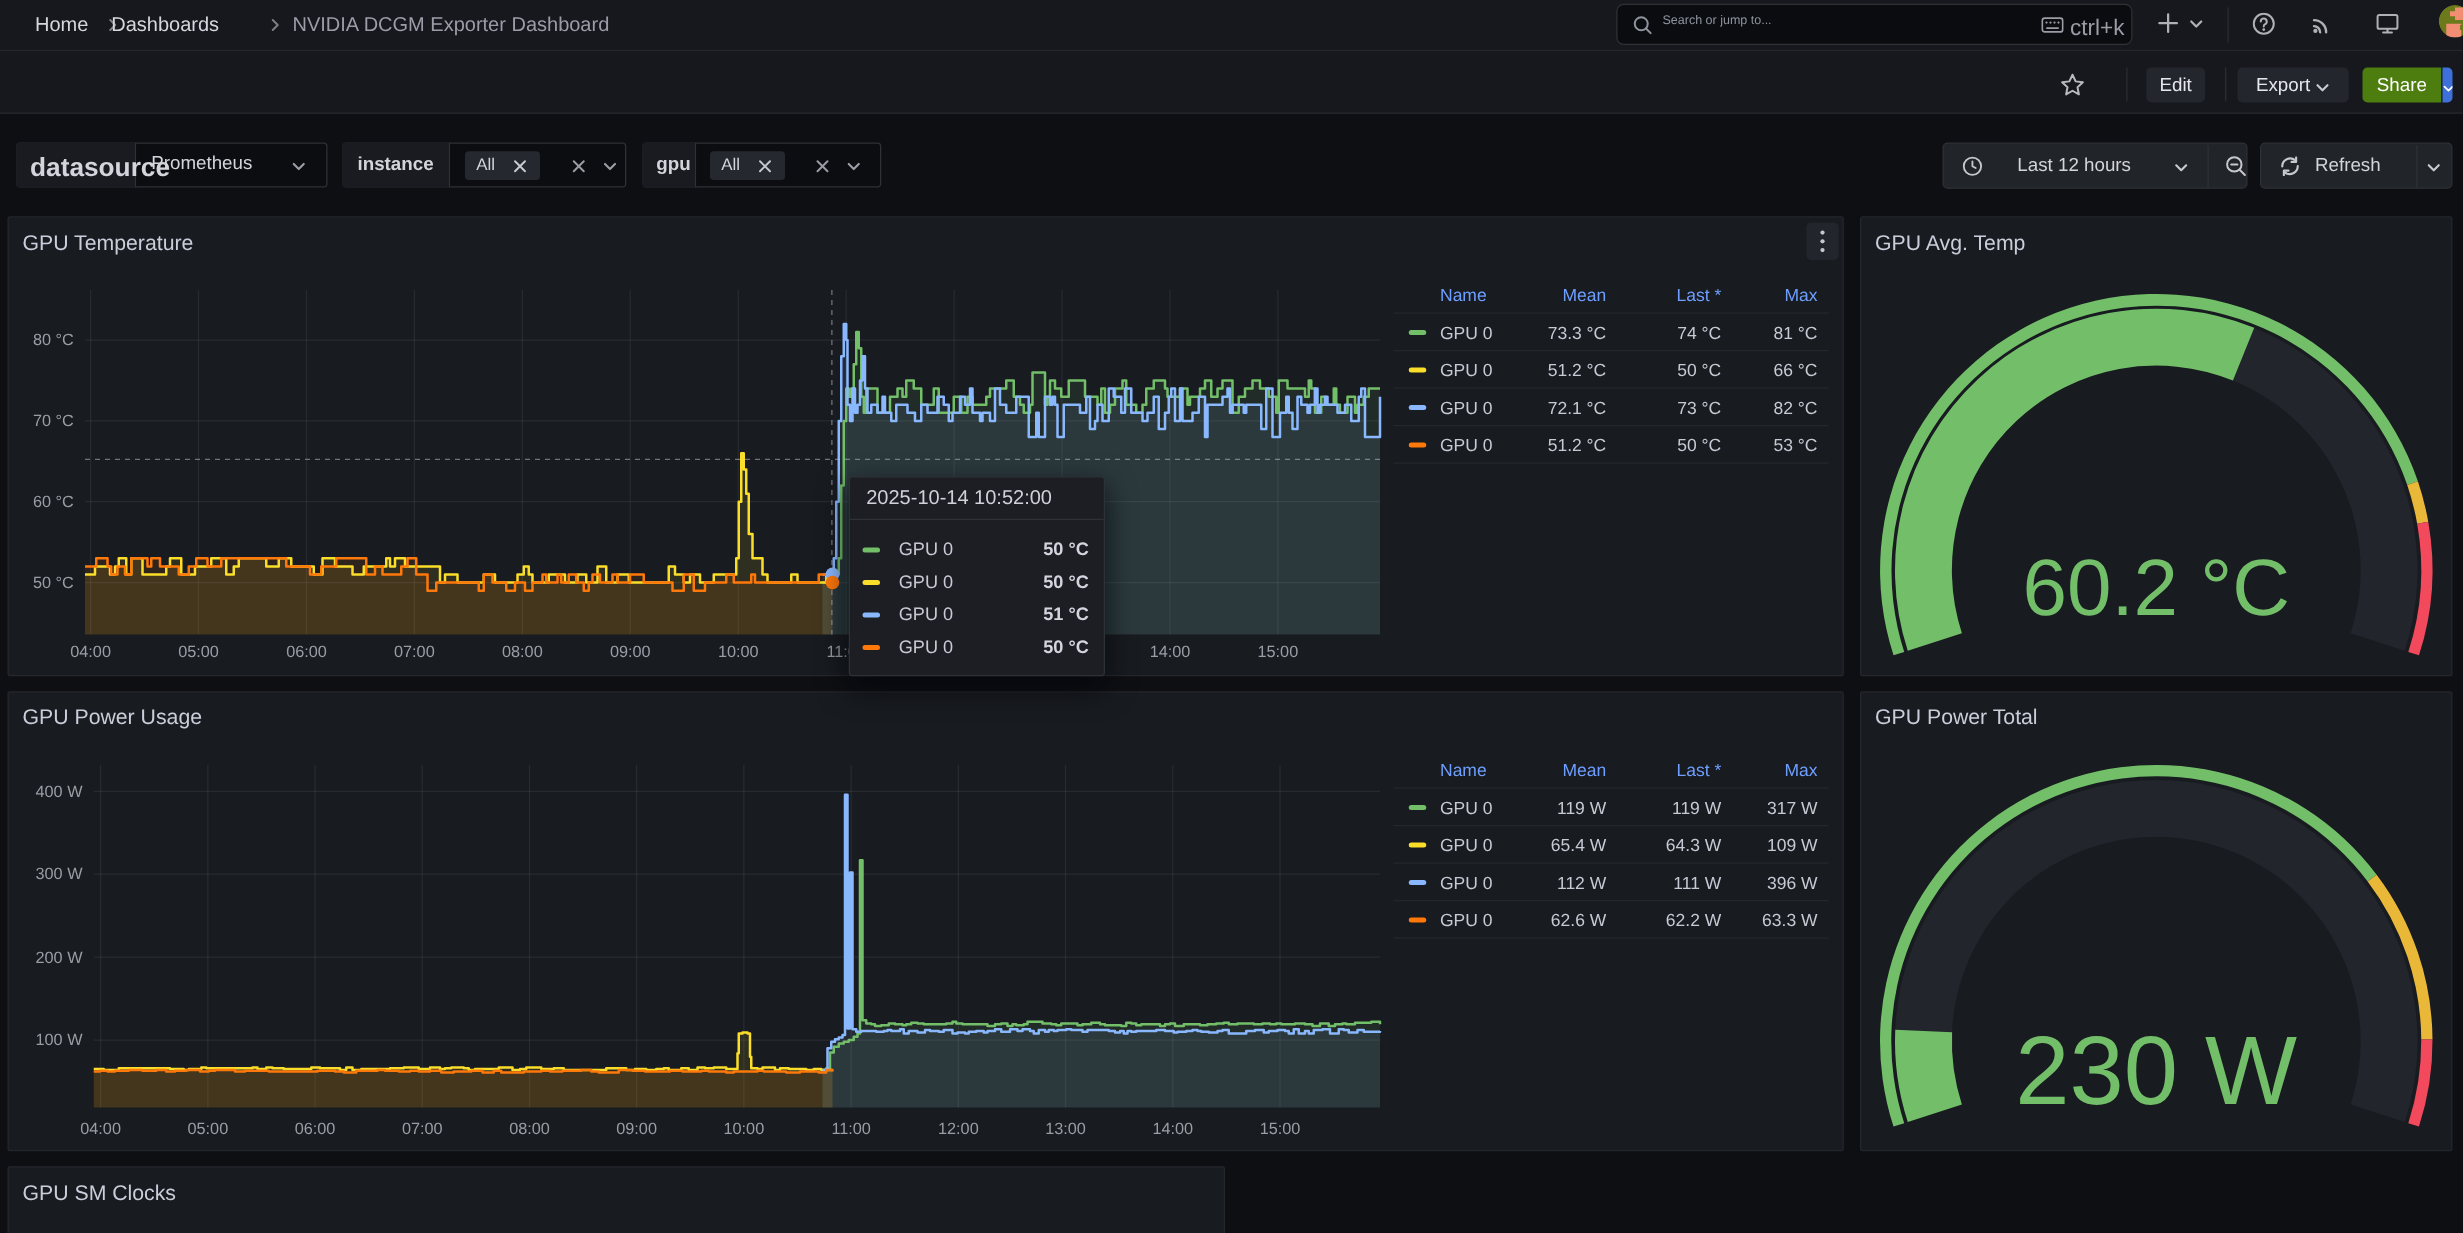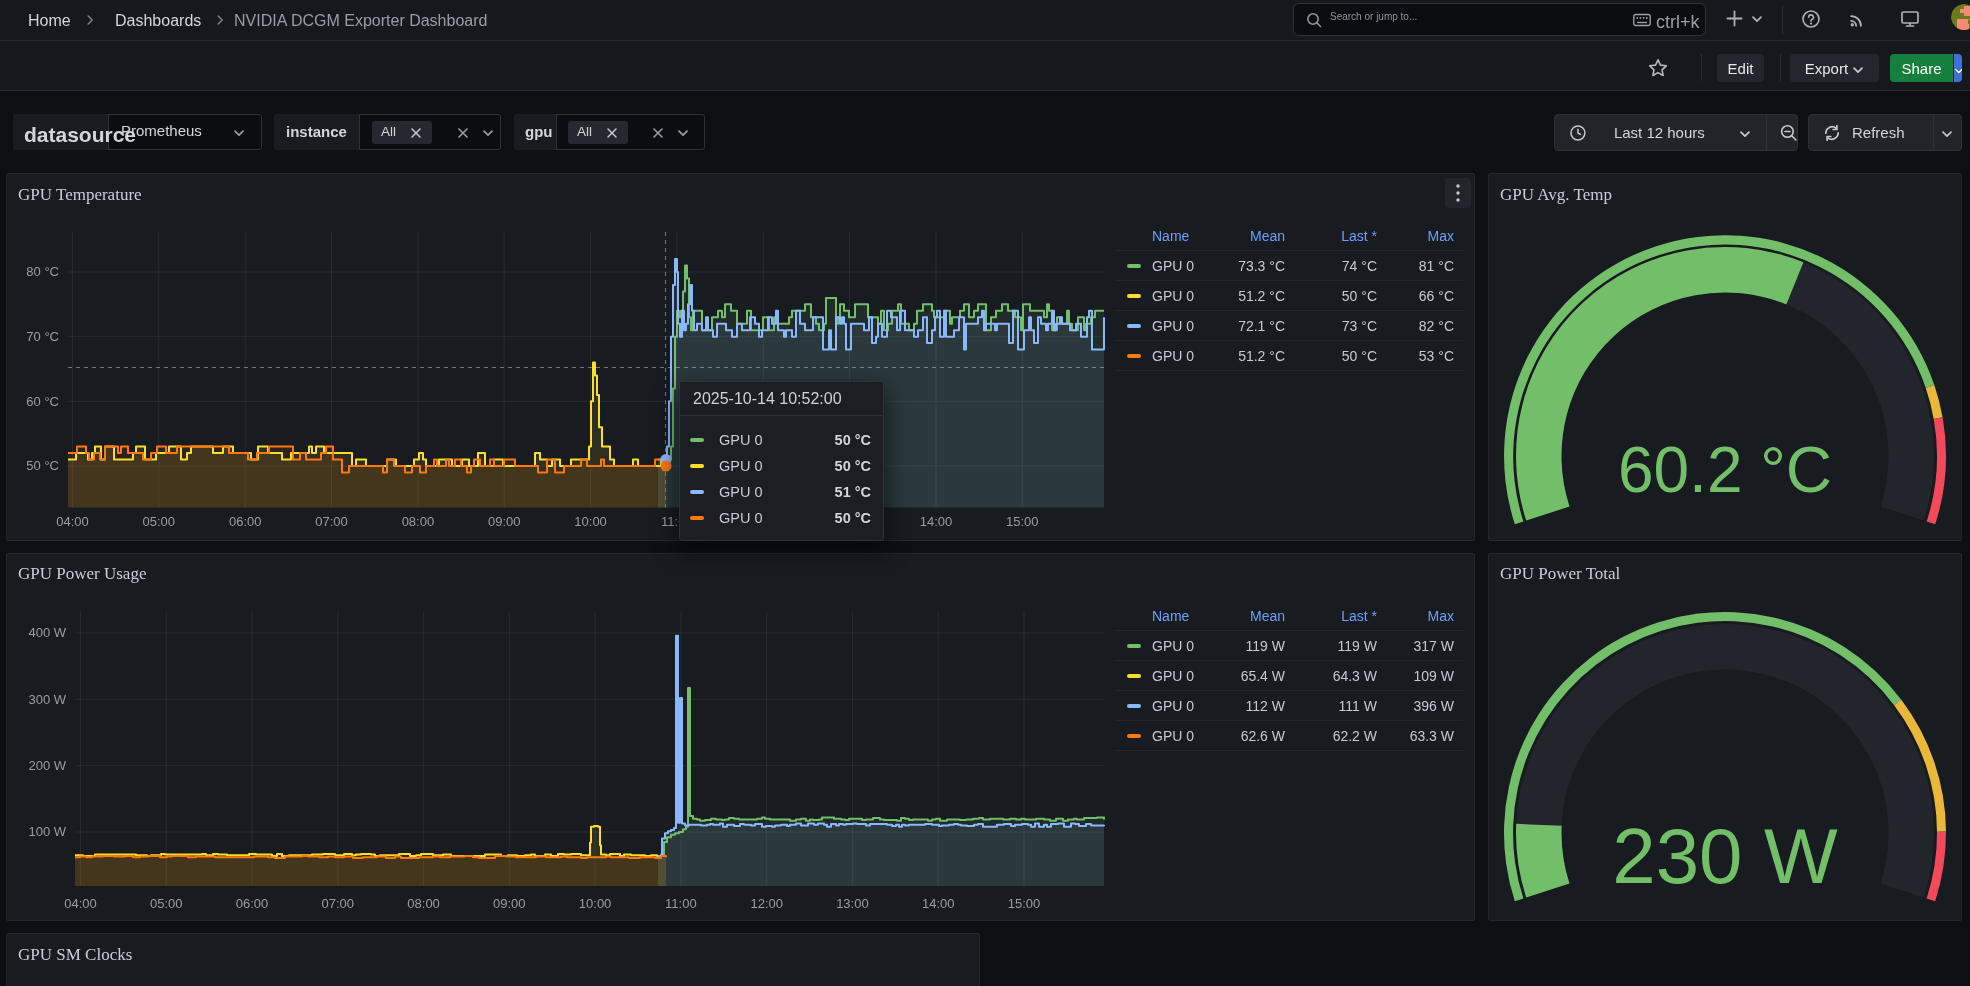"Dashboards" span.crumb { left: 115px -> 89px }
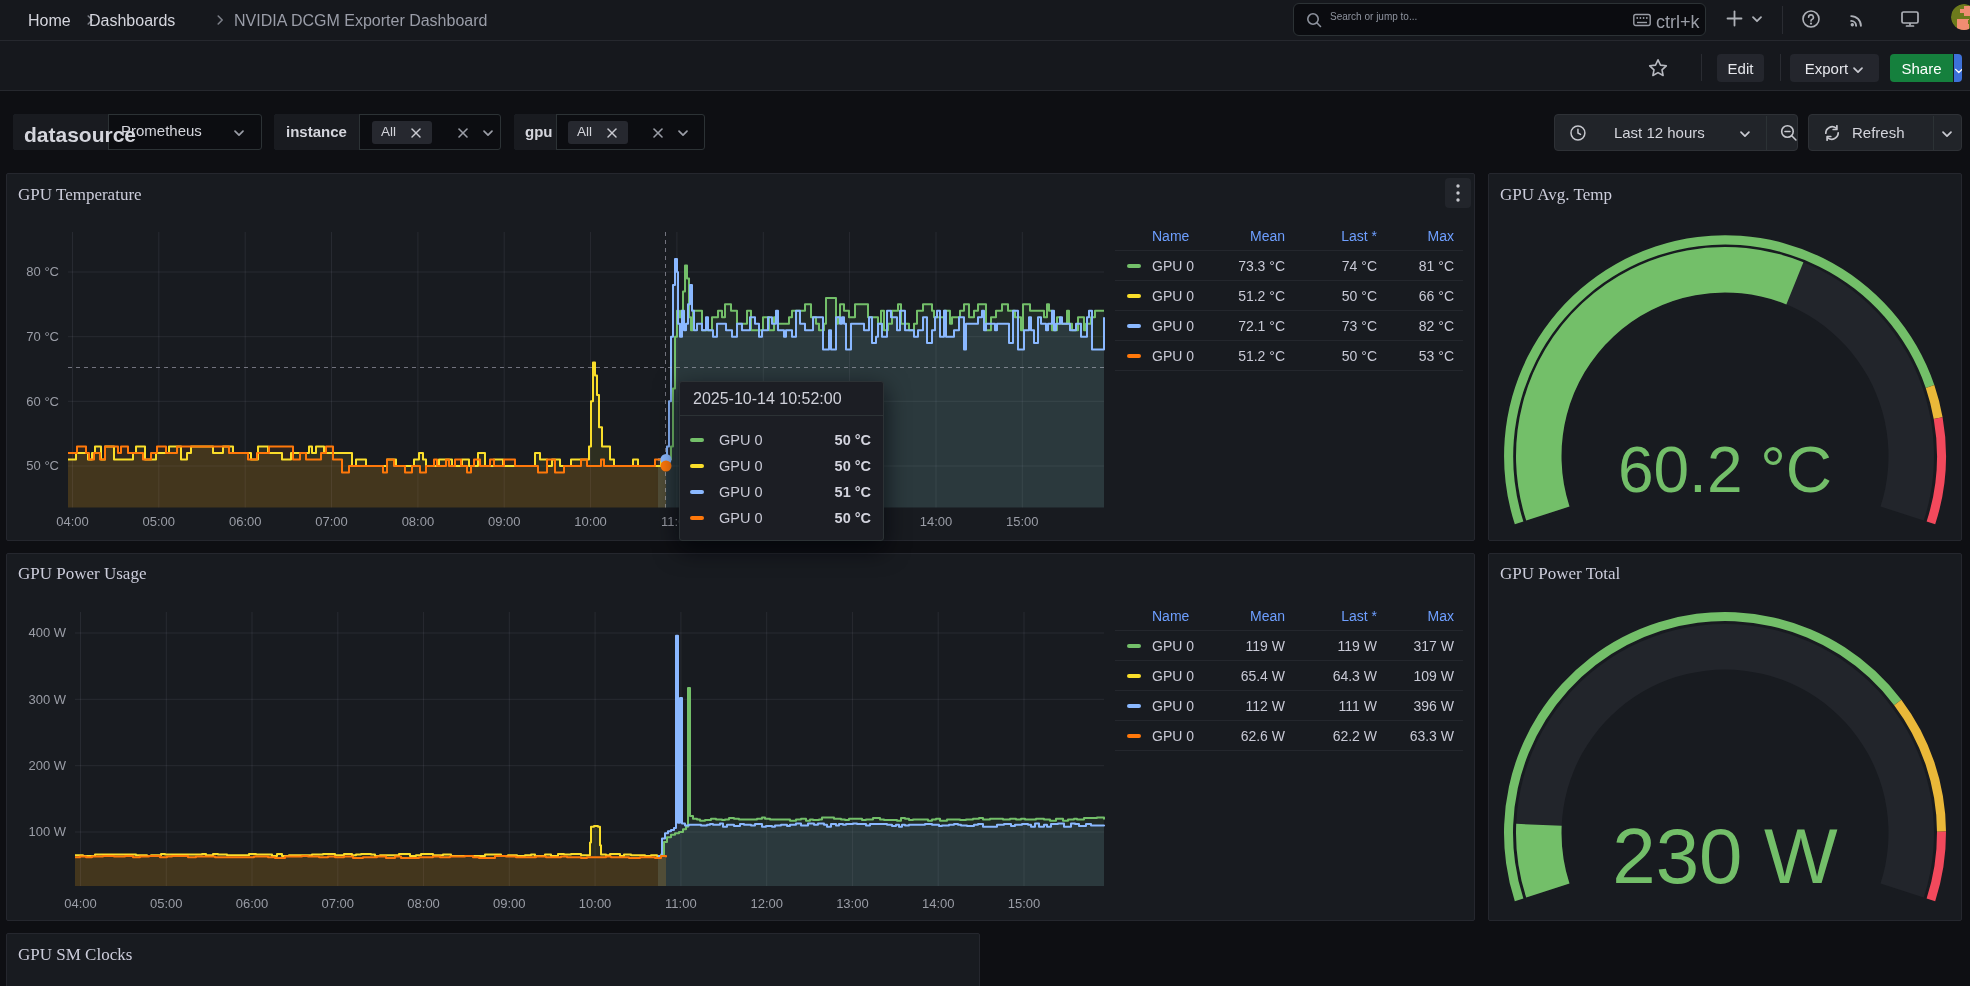"Share" div.btn { background: #15803d -> #4d7c0f }
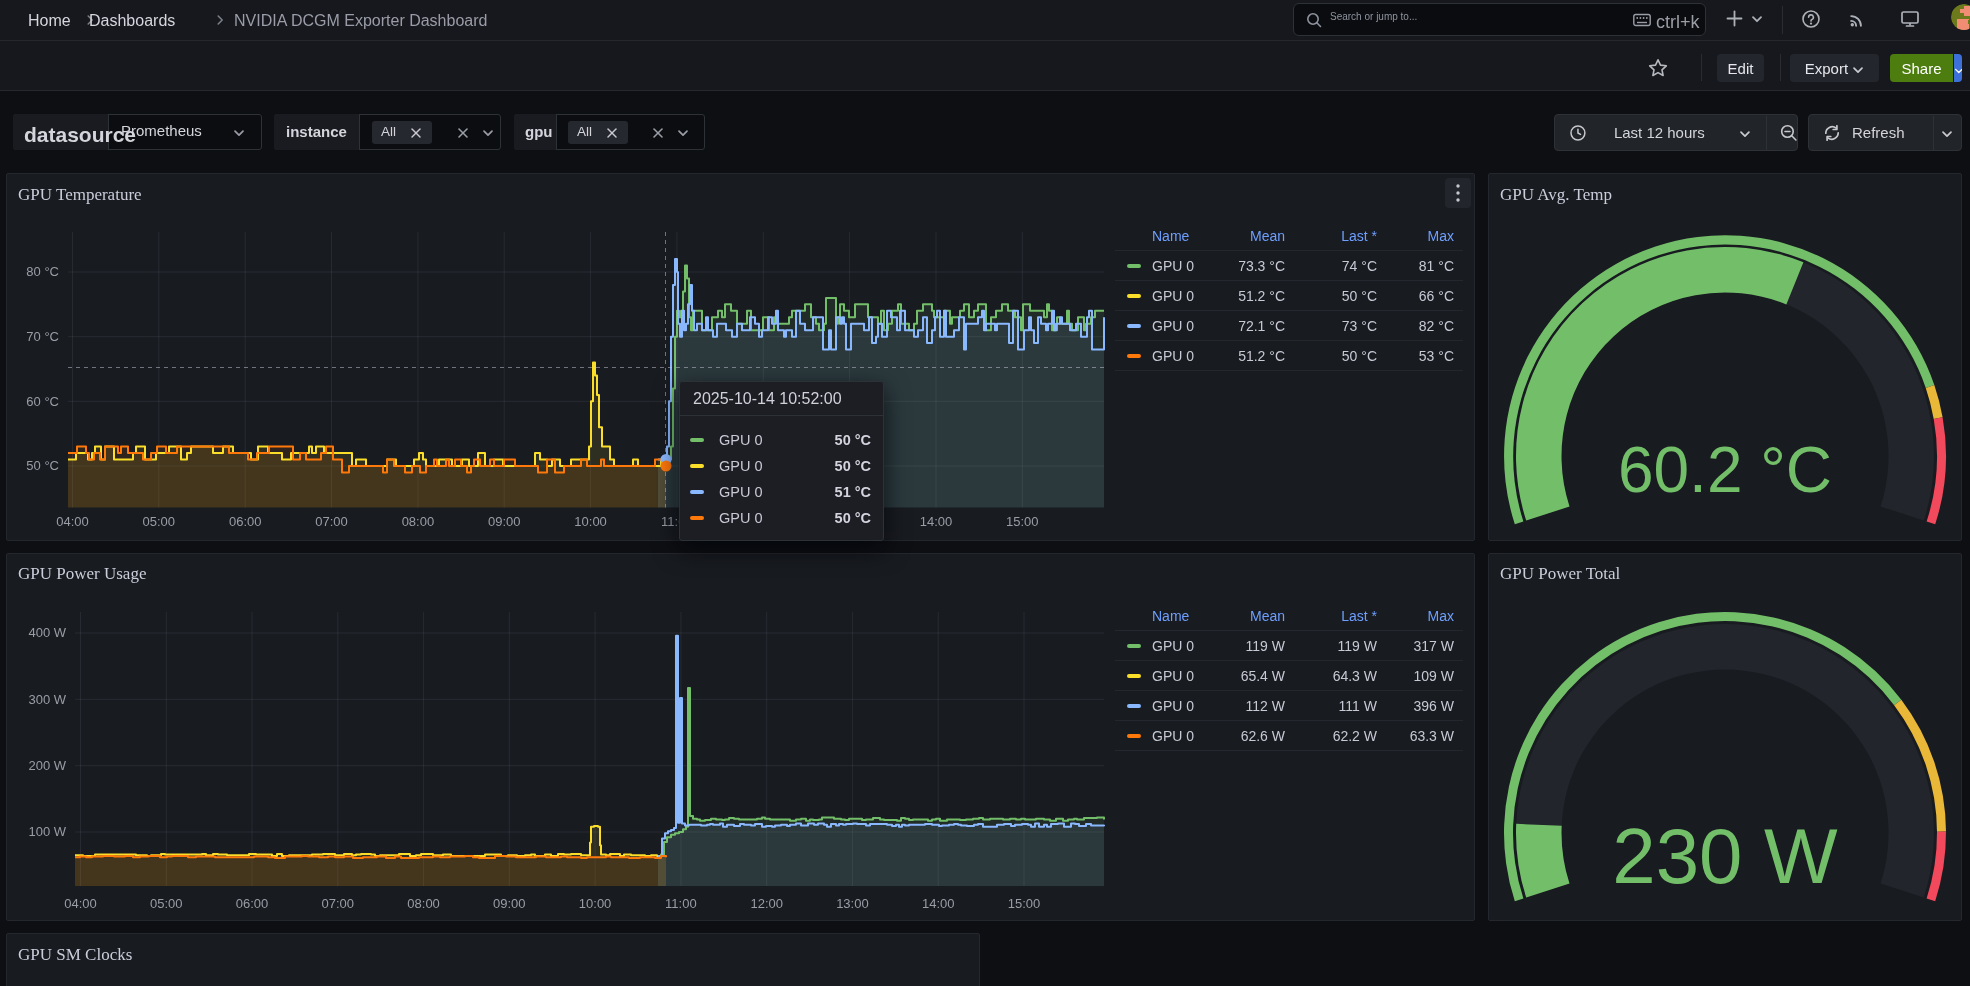"GPU Temperature" .ptitle { font-family: Liberation Serif, serif -> none }
